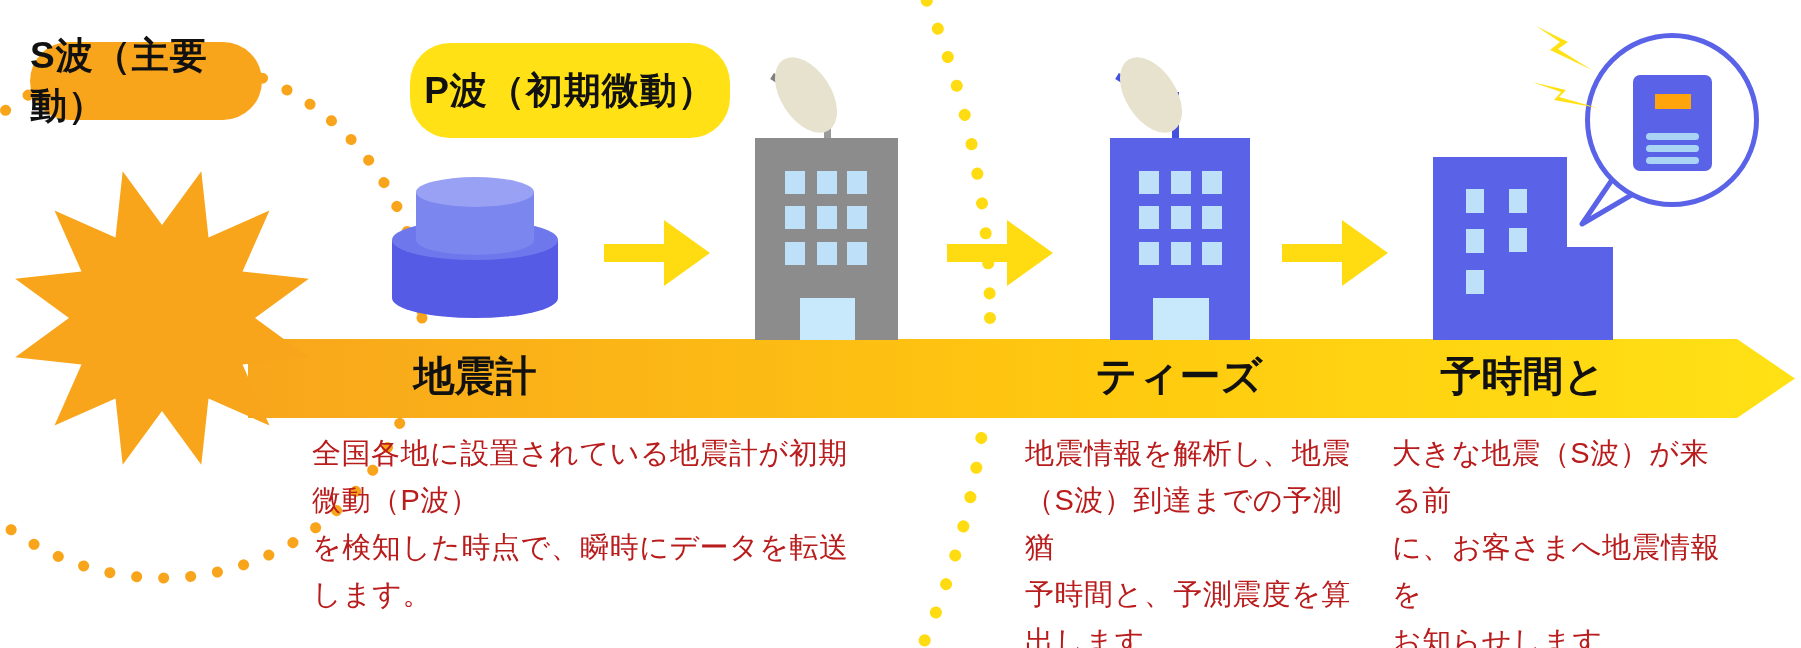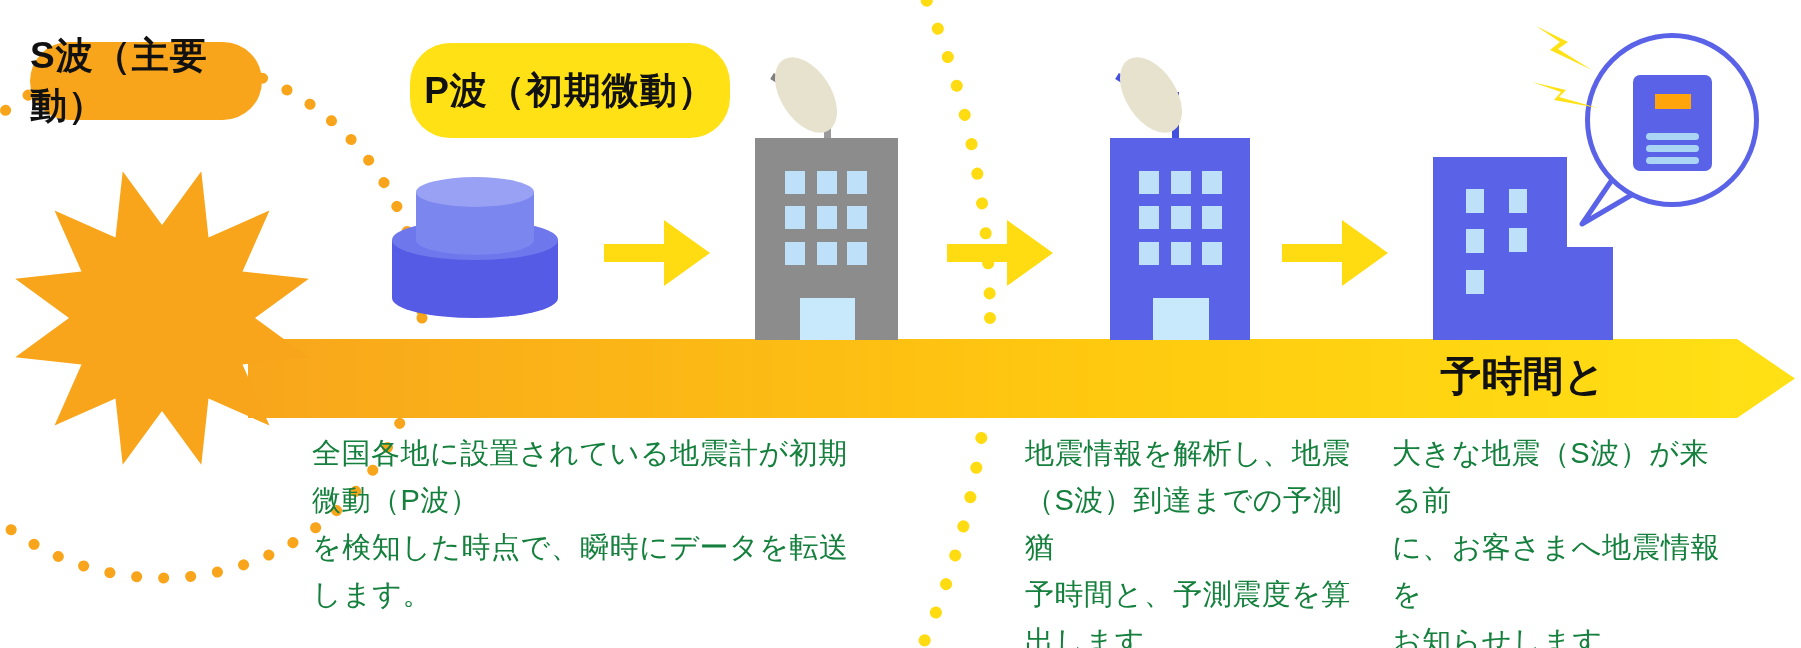"地震計" div.step-label { html: none -> <div>地震計</div> }
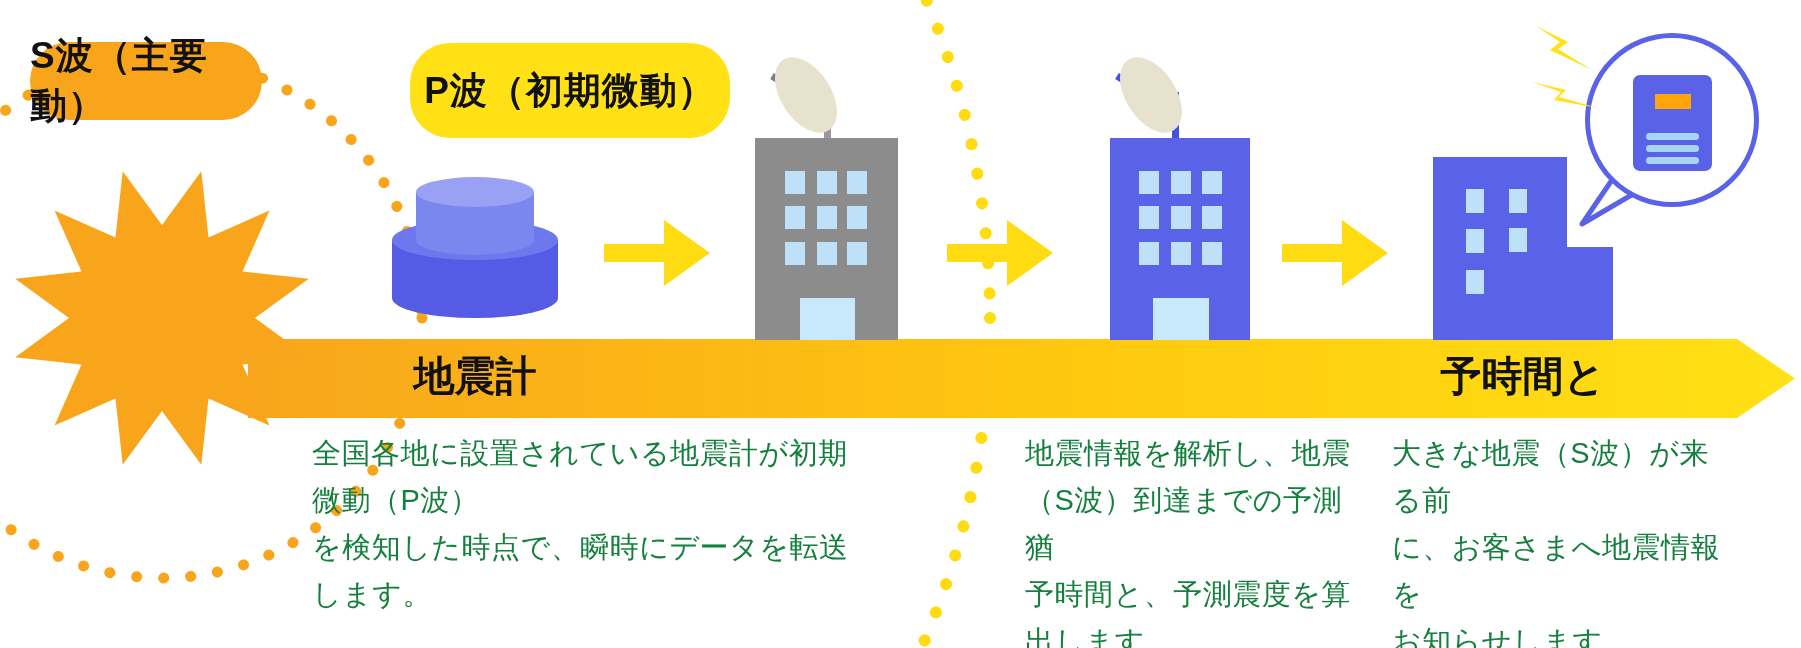"ティーズ" div.step-label { html: none -> <div>ティーズ</div> }
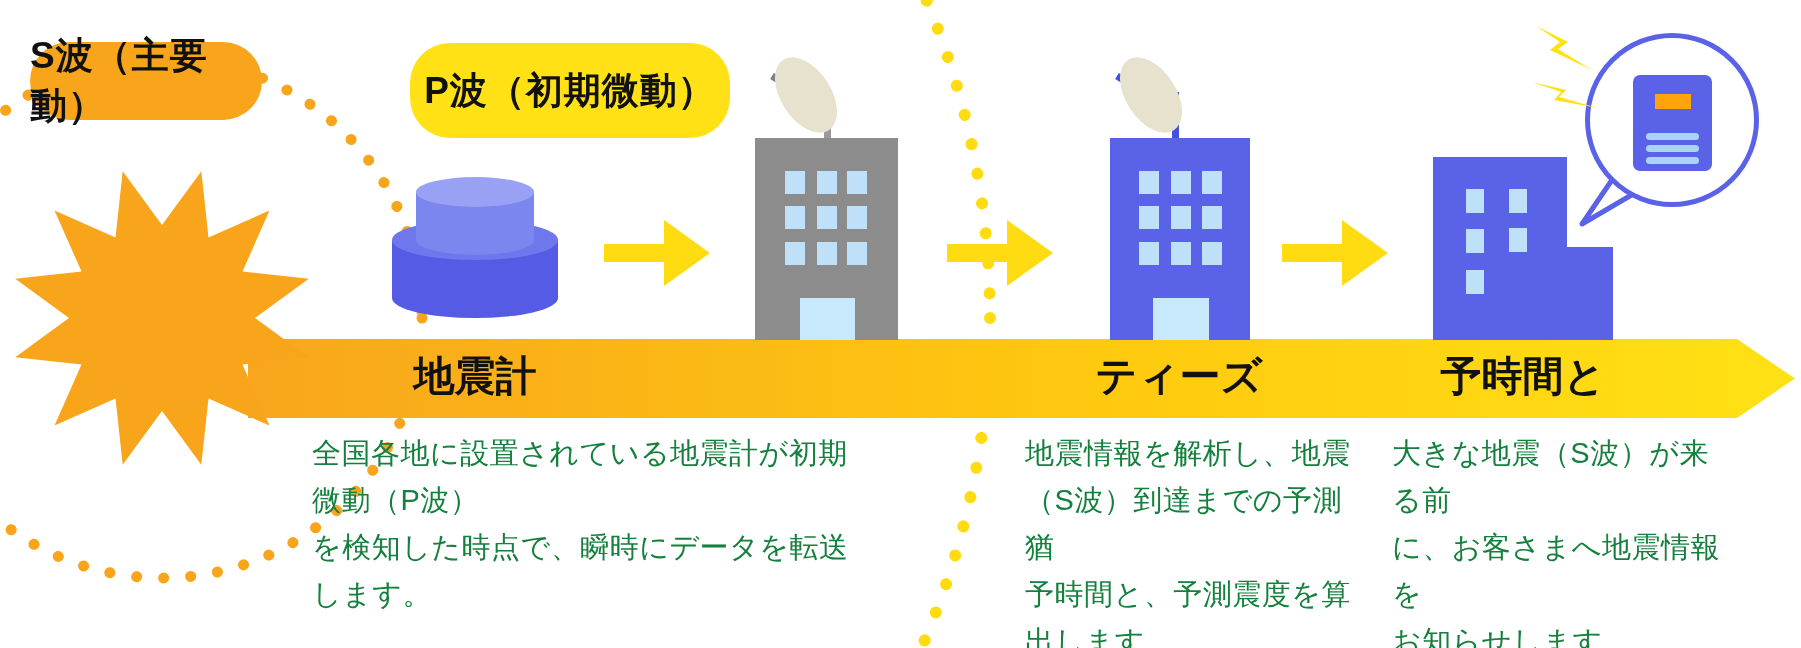"全国各地に設置されている地震計が初期微動（P波）" .desc { color: #15803d -> #b91c1c }
